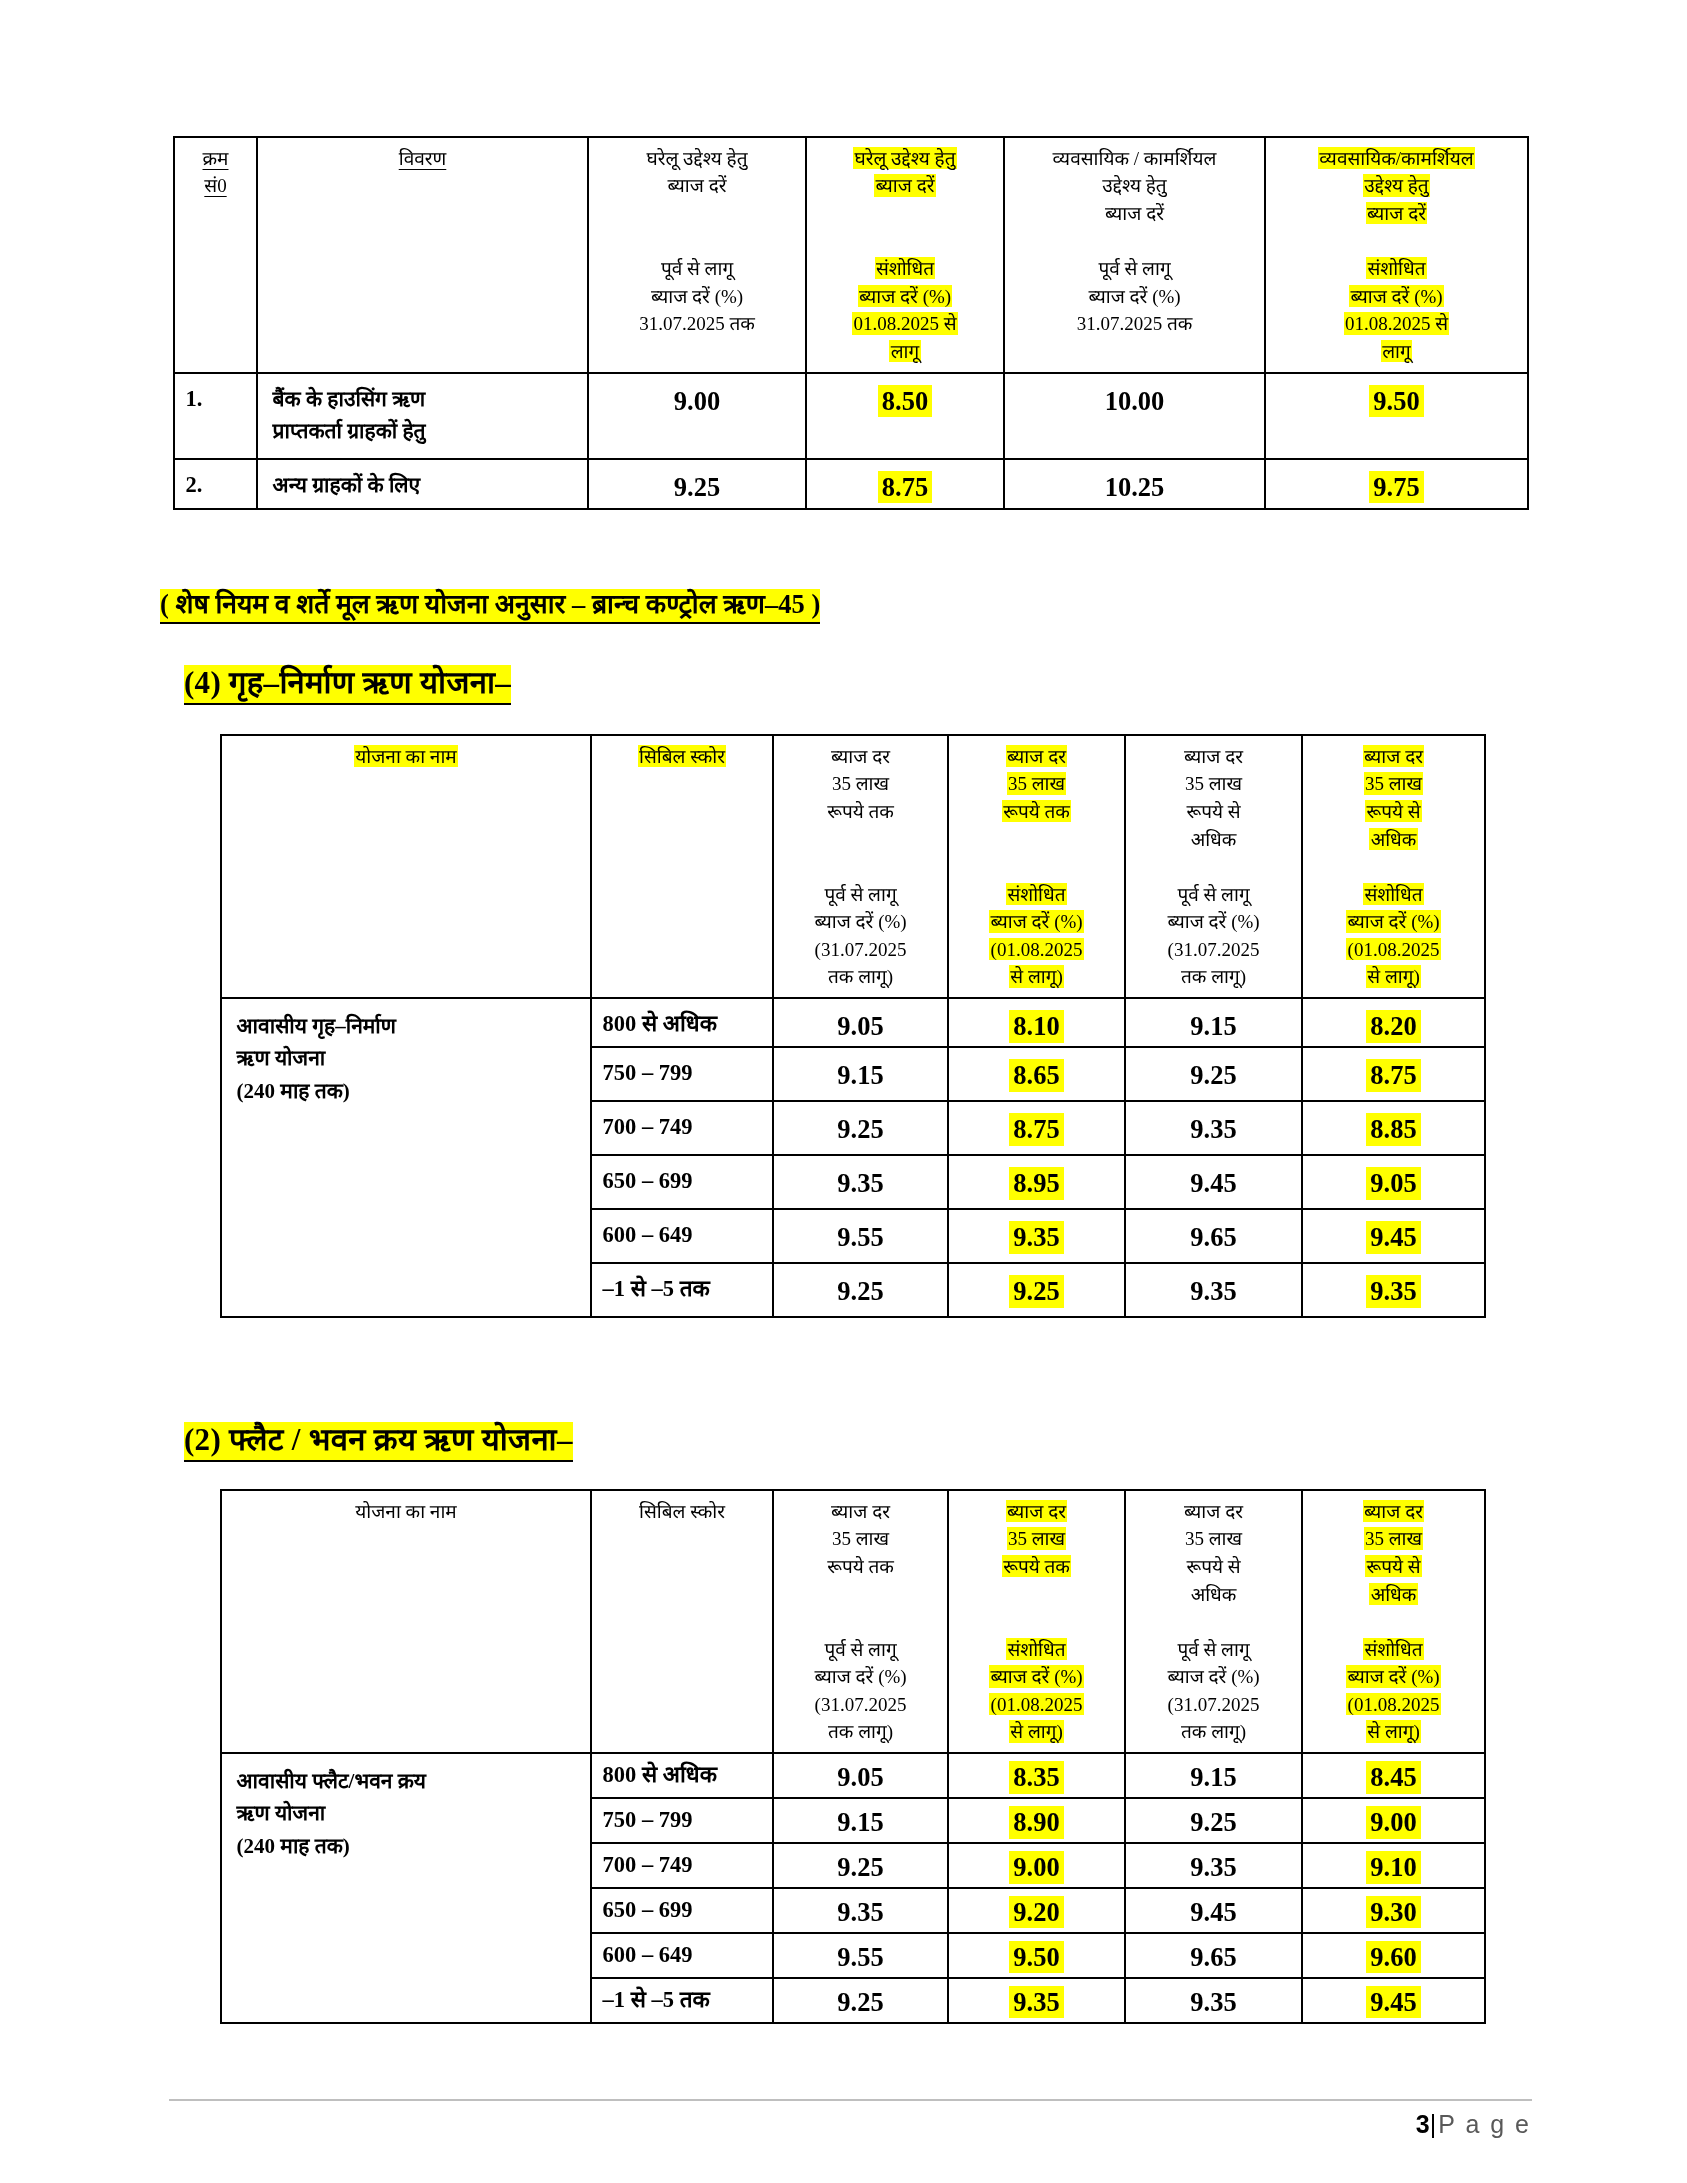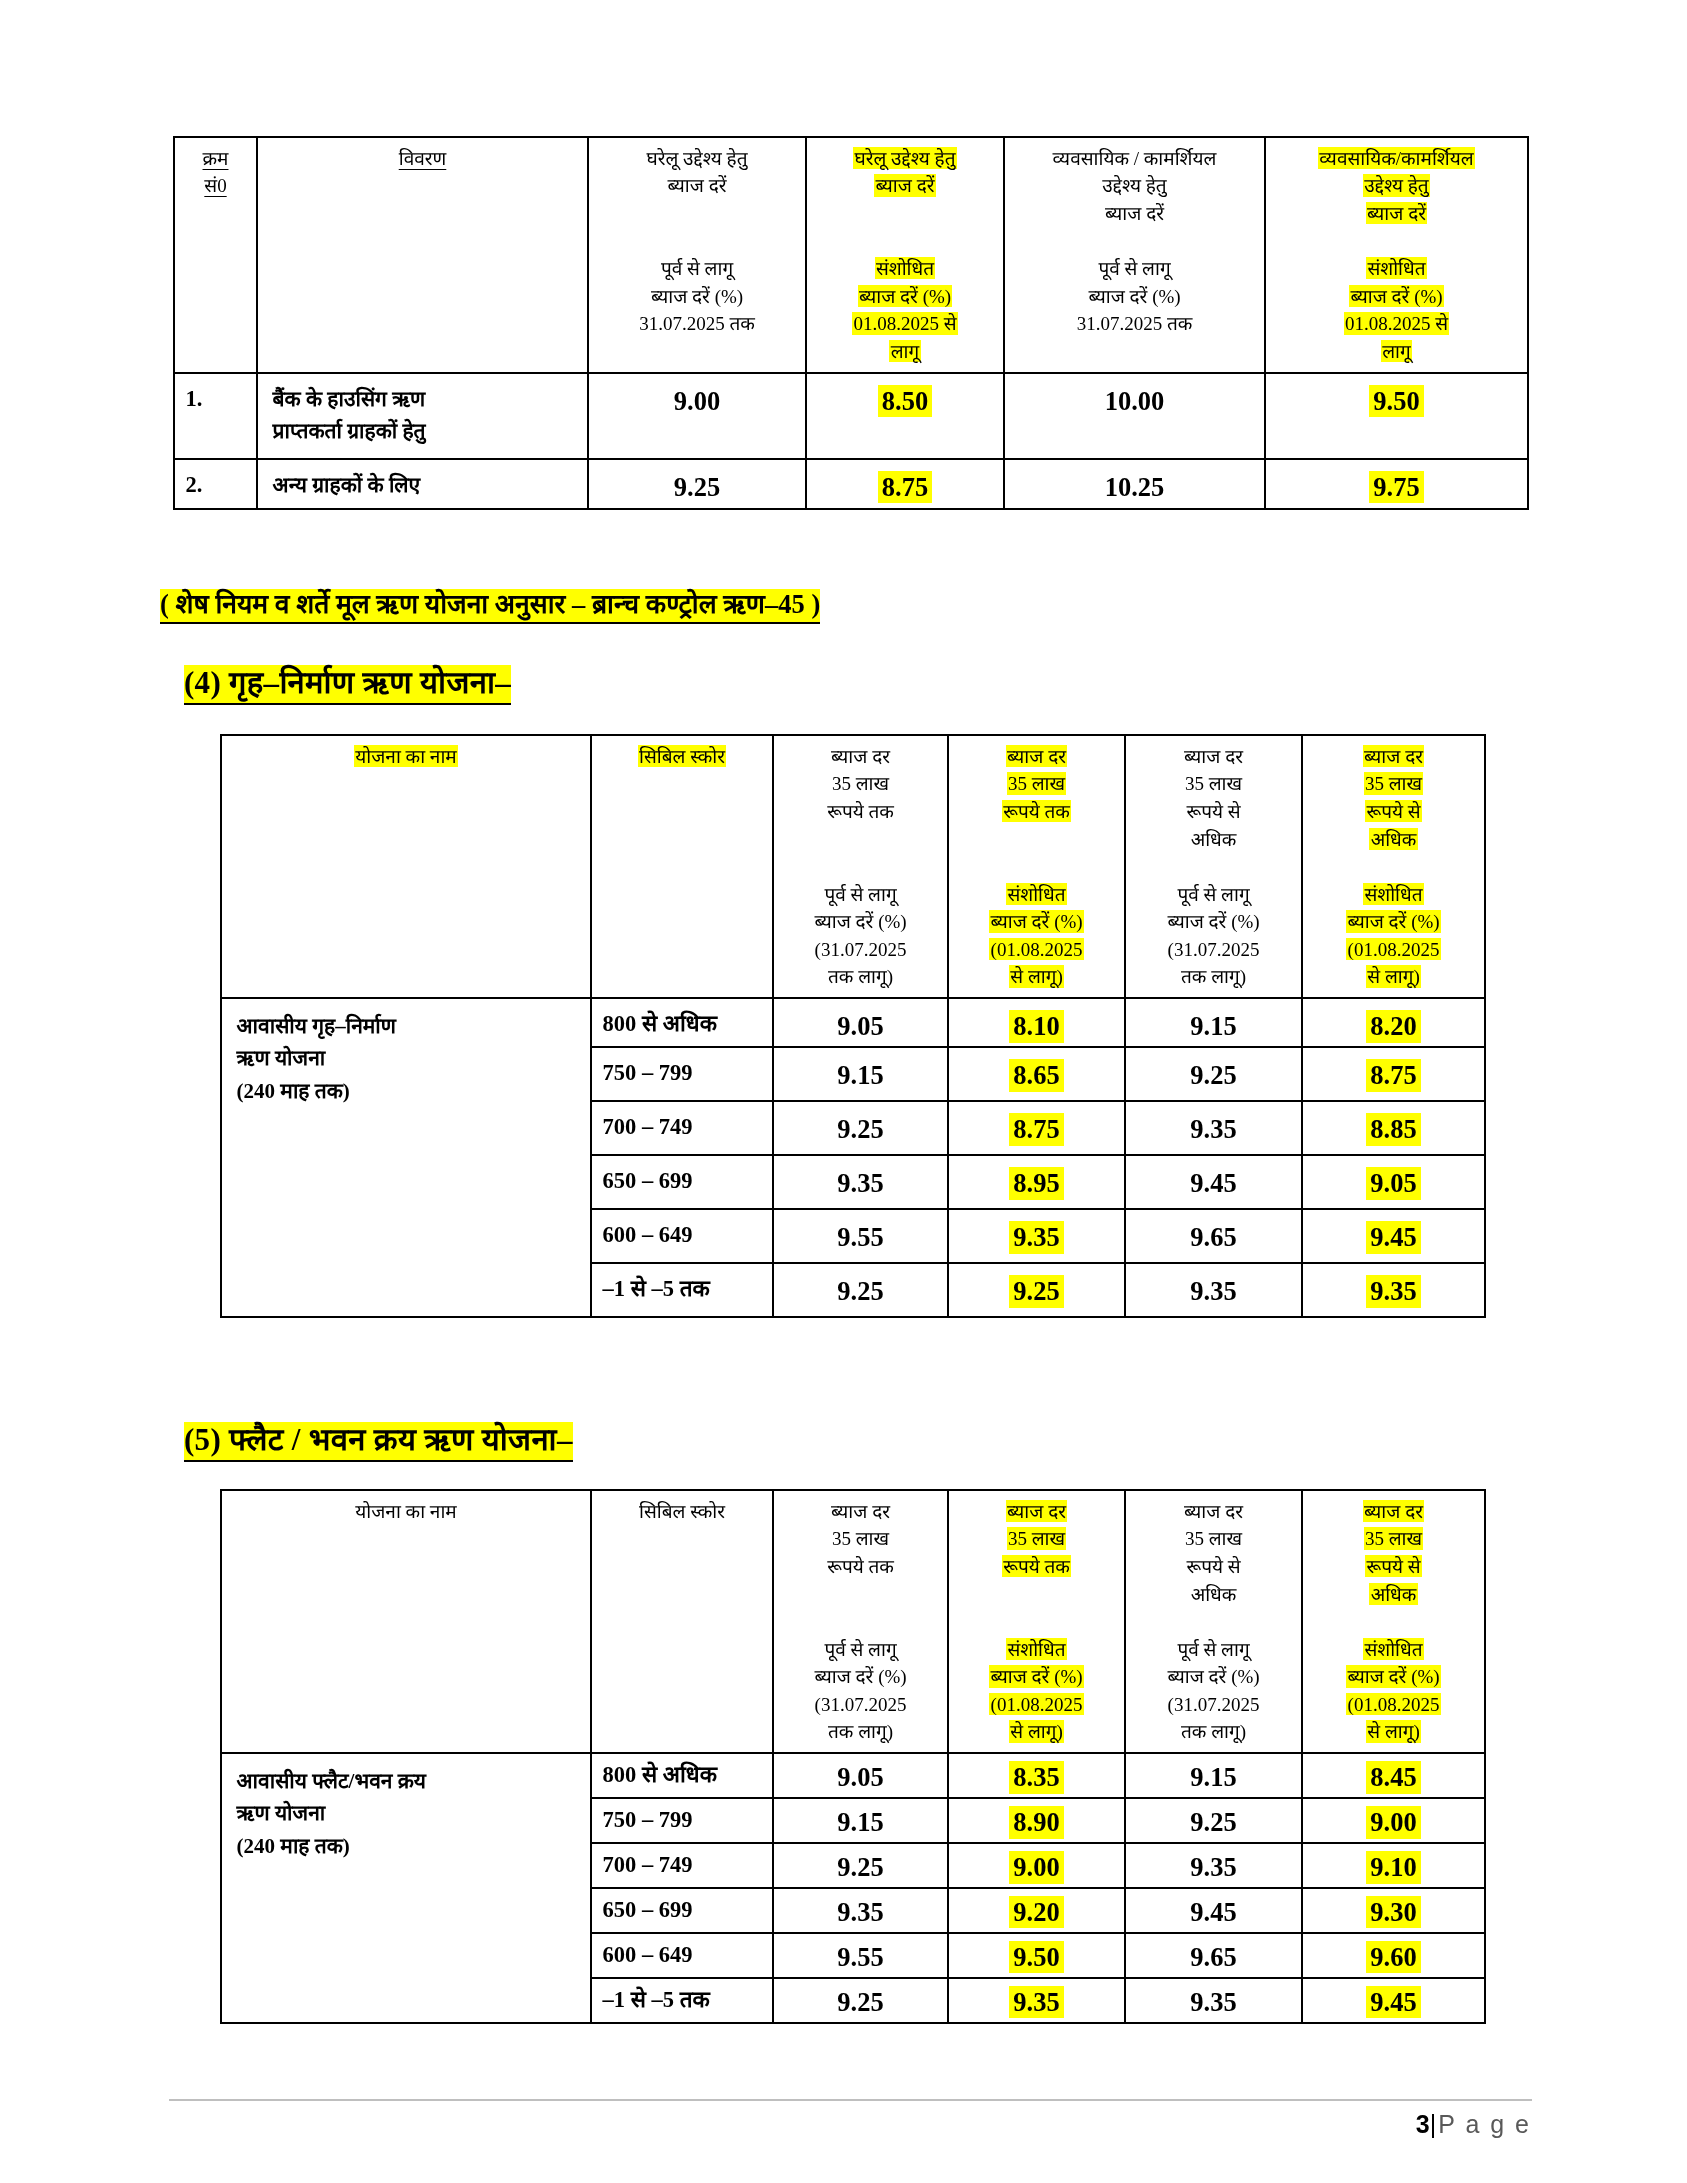"(5) फ्लैट / भवन क्रय" span.hl { text: 5 -> 2 }
